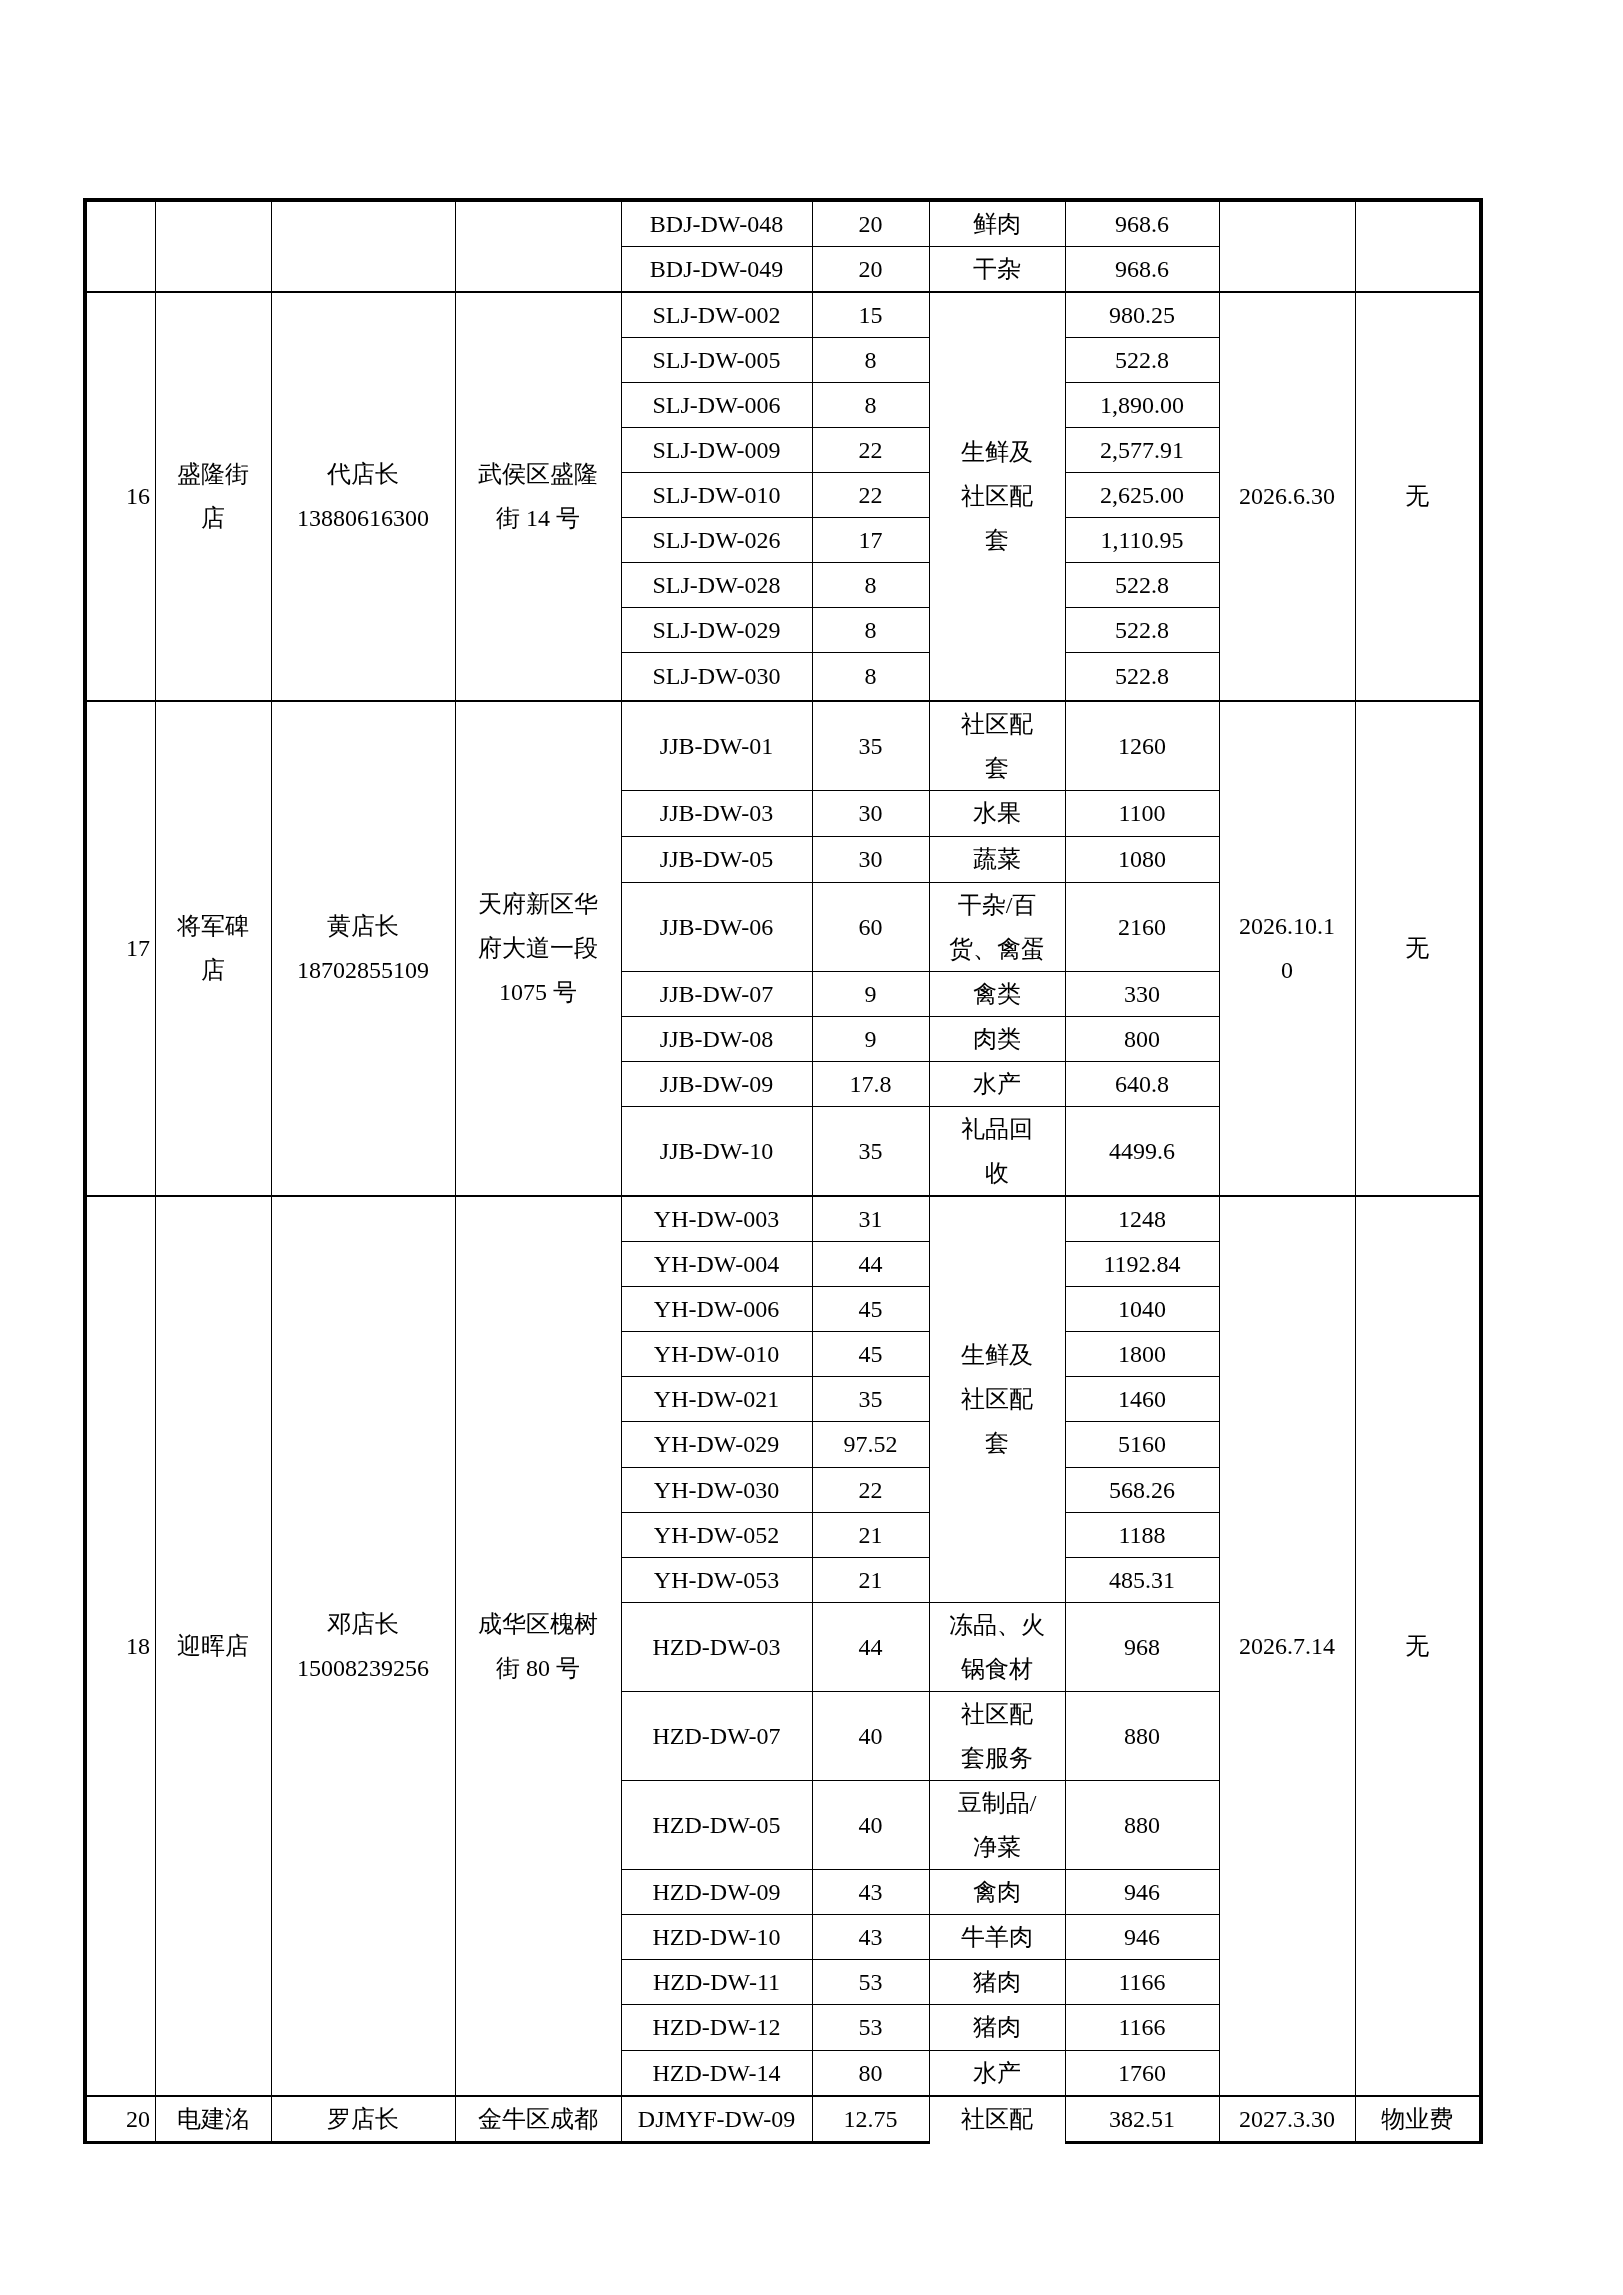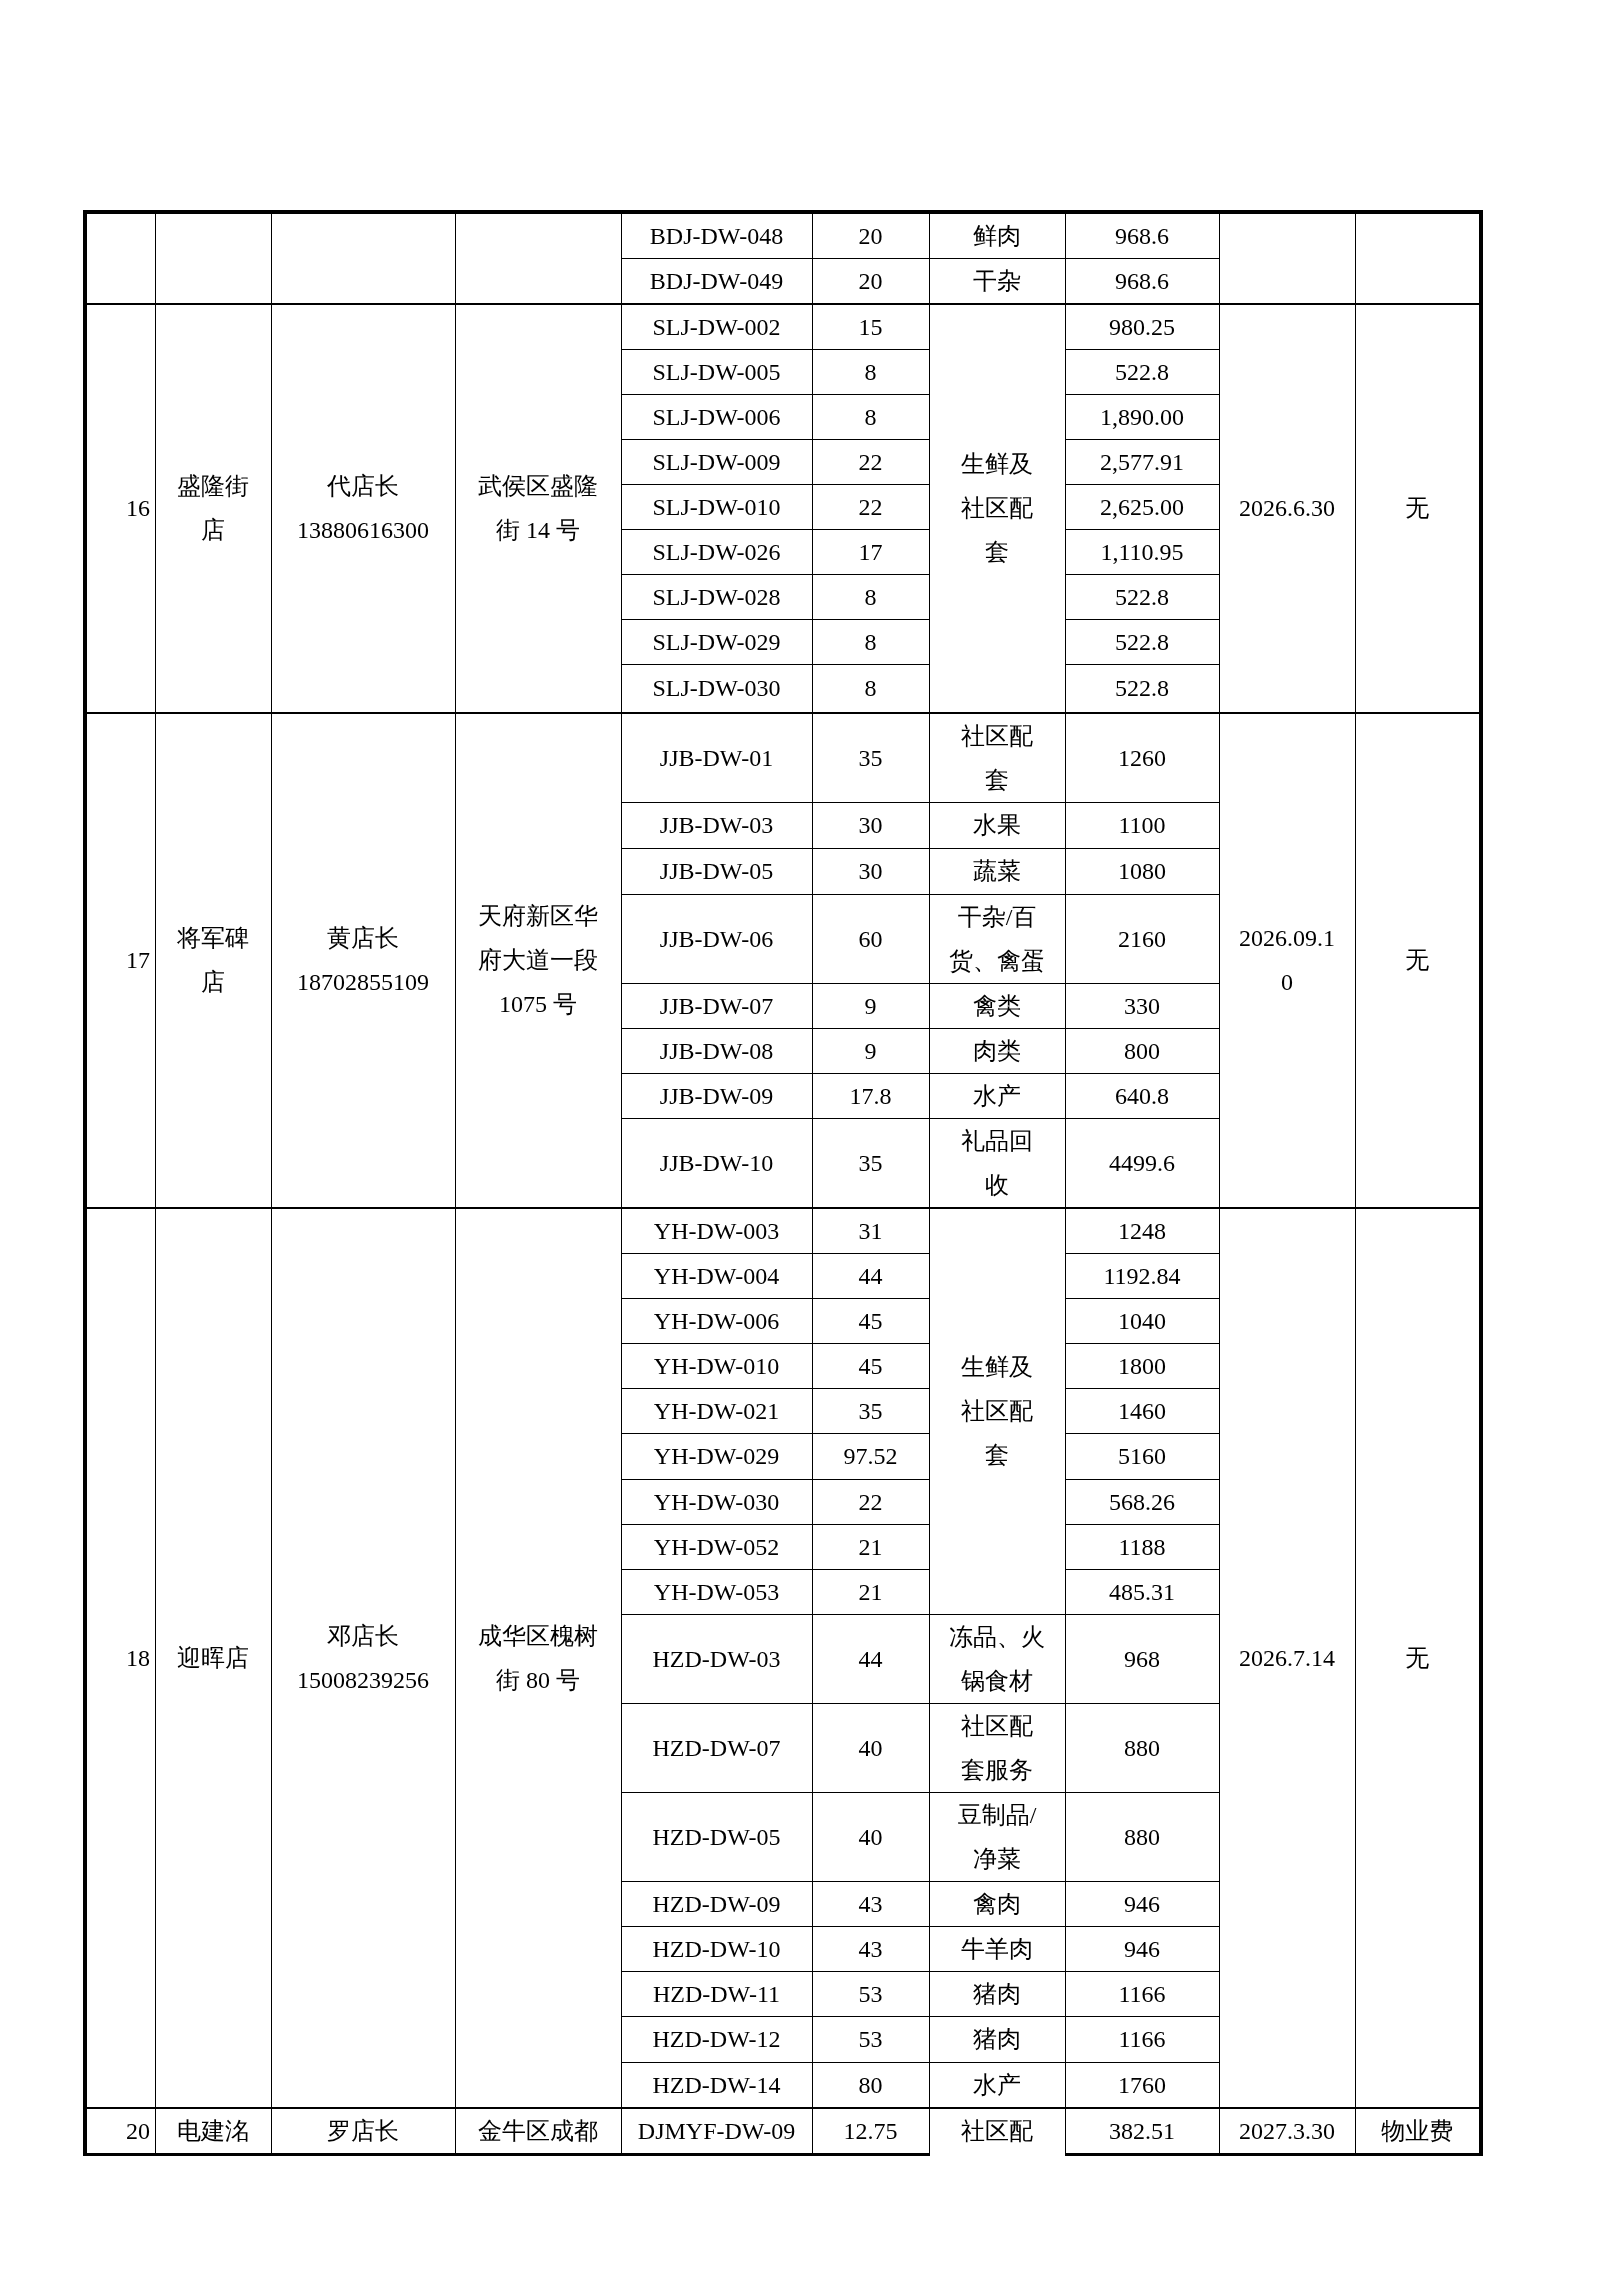"BDJ-DW-048" table.doc { top: 210px -> 198px }
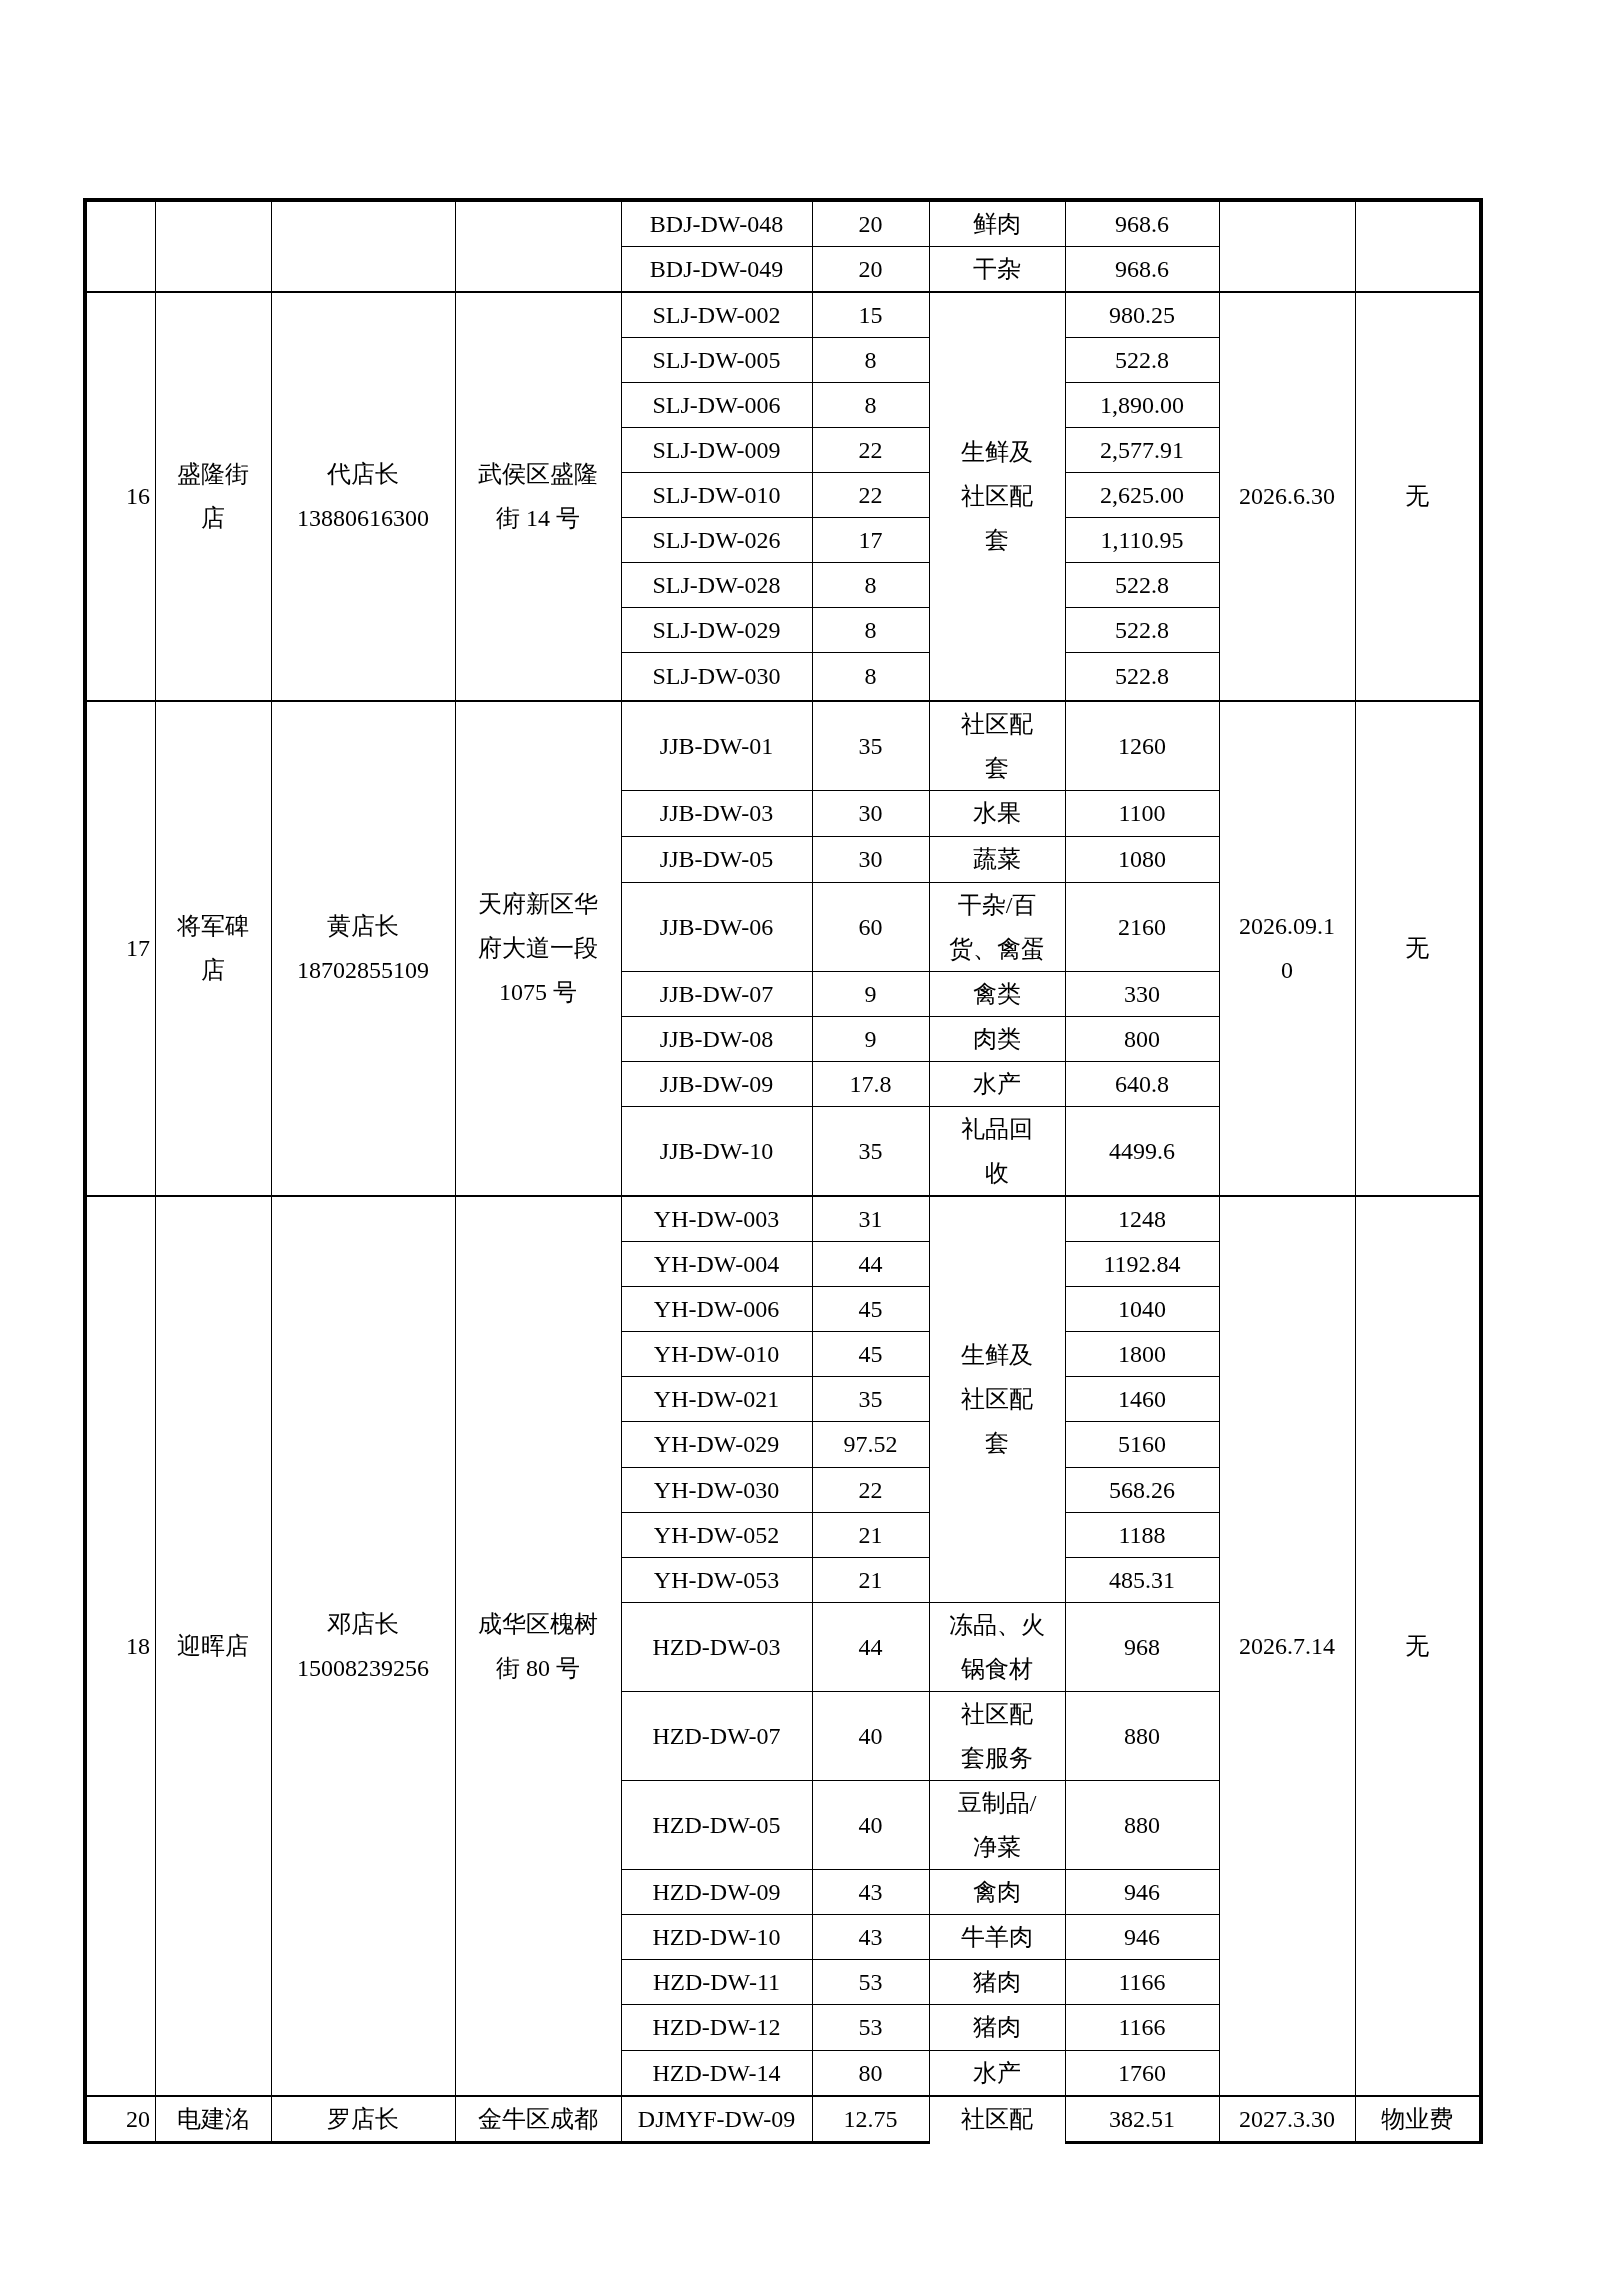"2026.09.1" td.b-top { text: 2026.09.1 -> 2026.10.1 }
